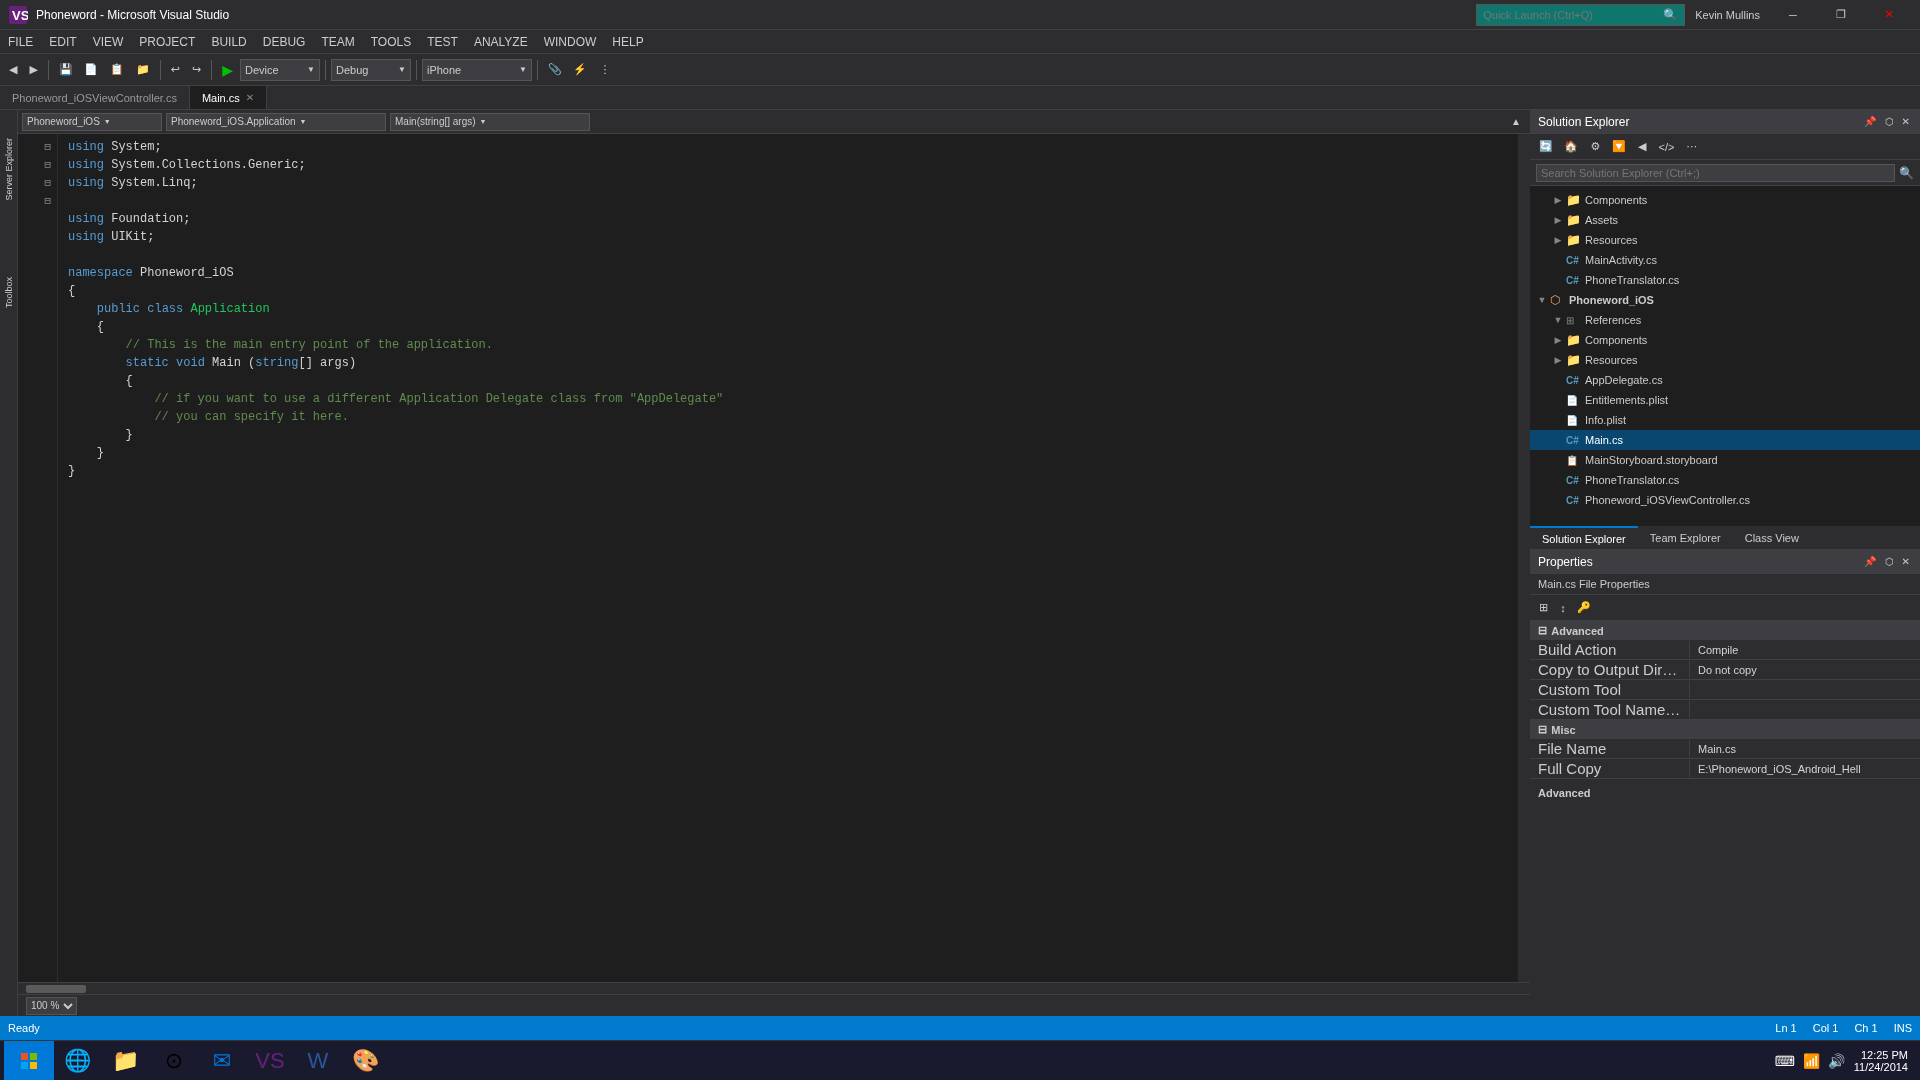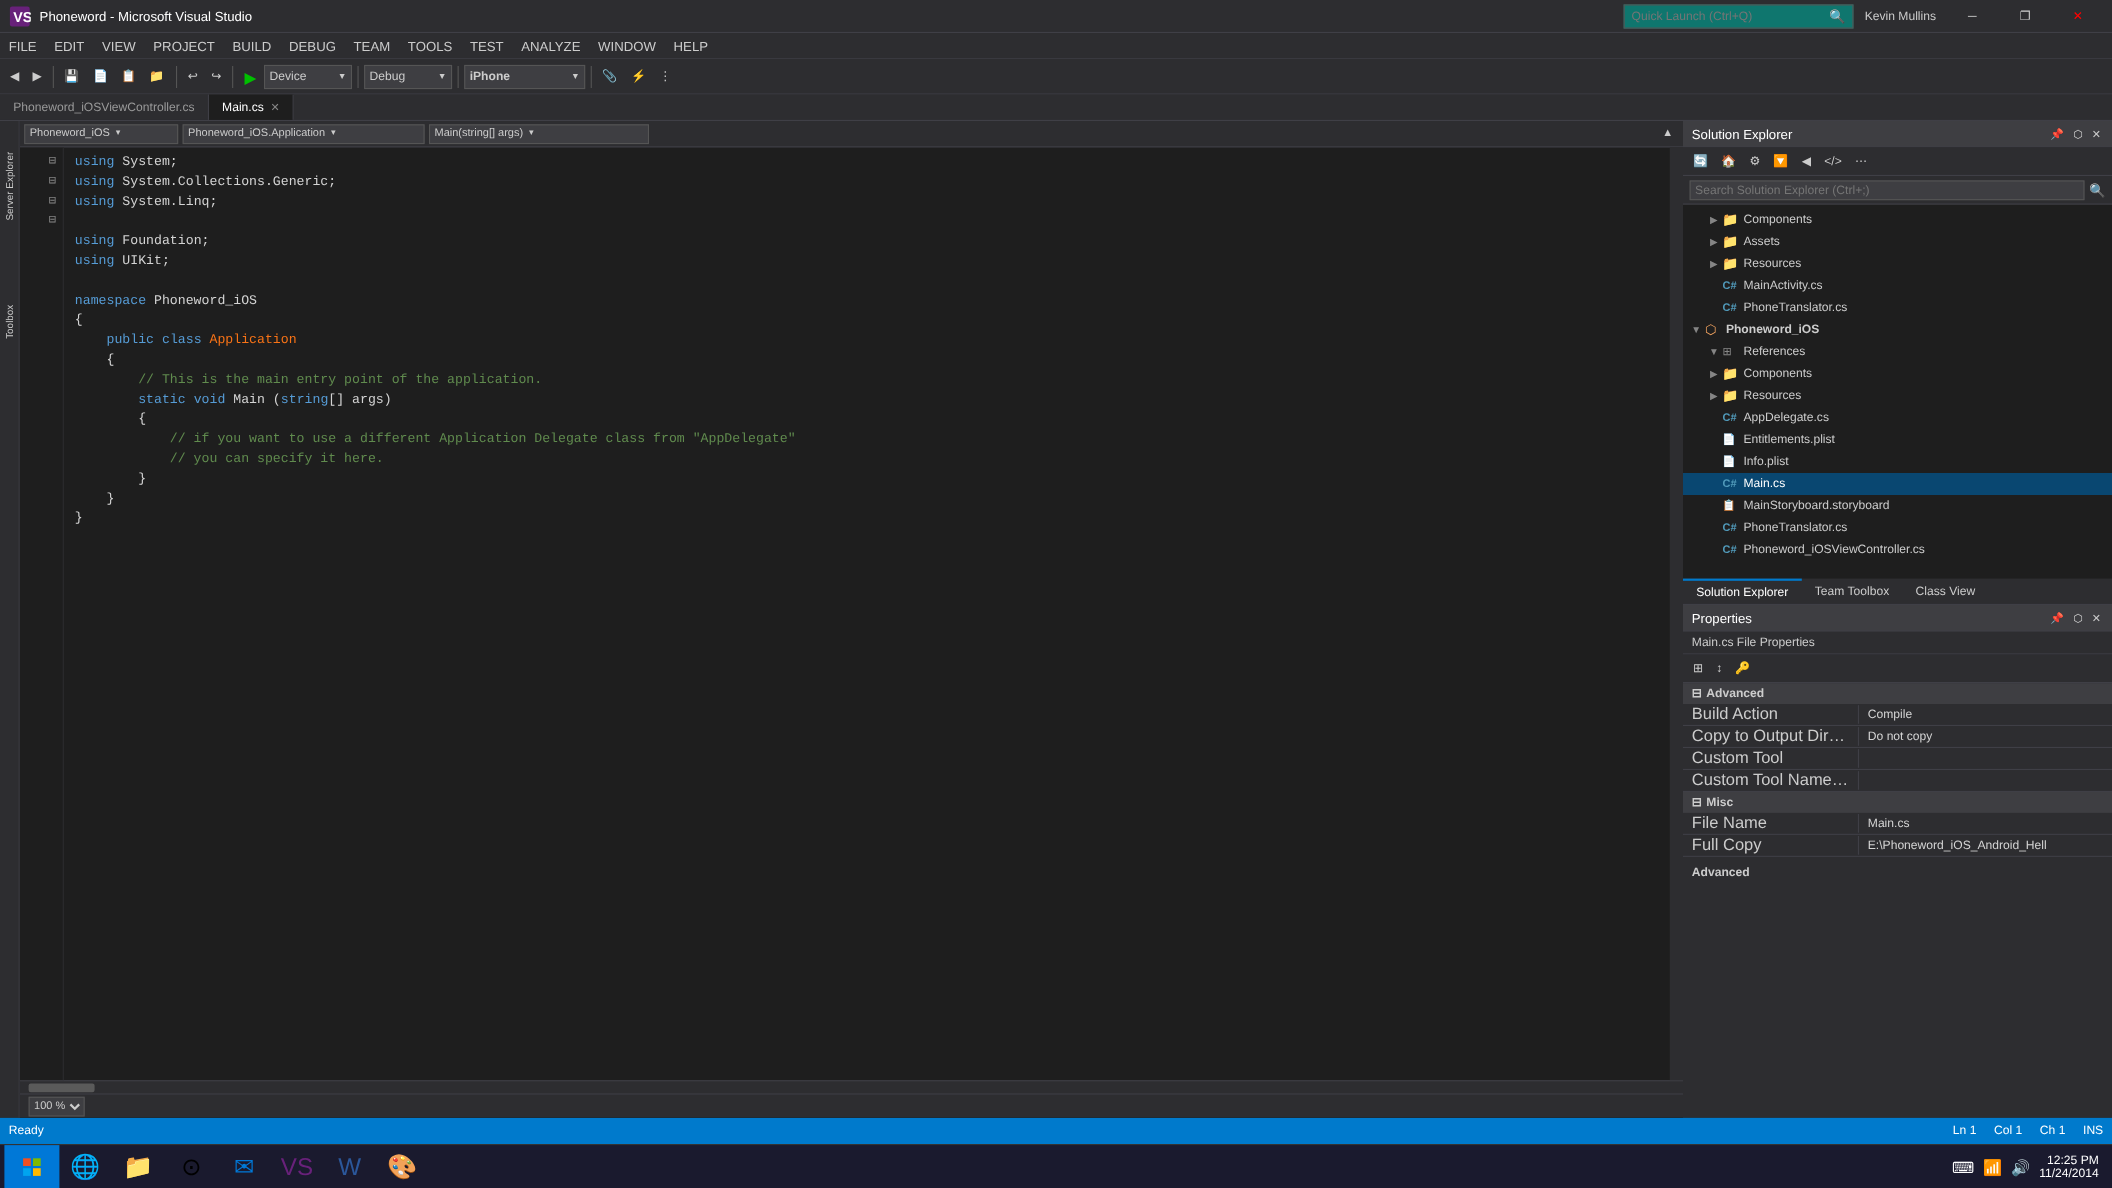"iPhone" div.toolbar-dropdown { font-weight: bold -> none }
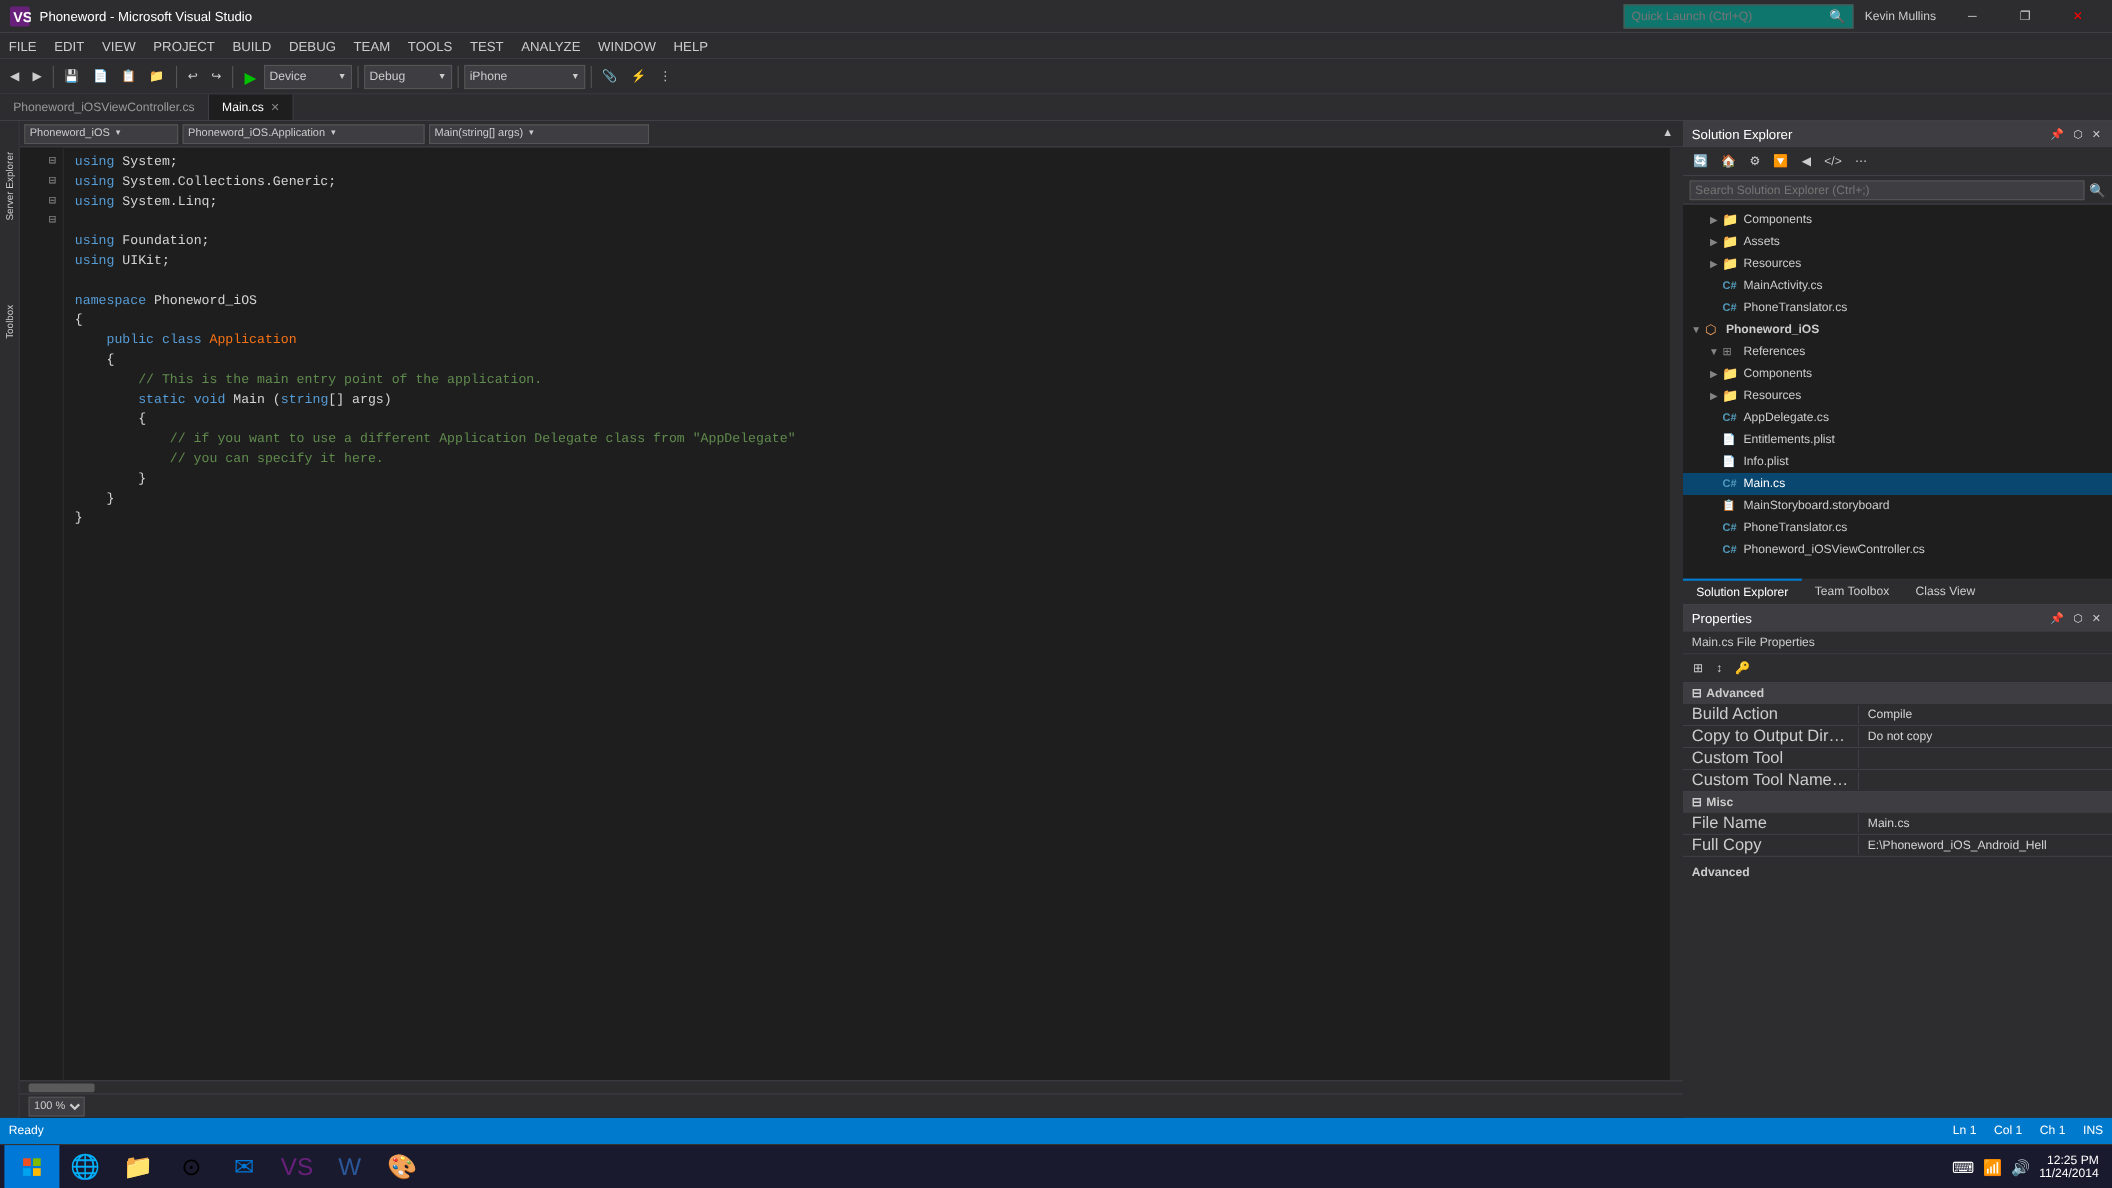"Application" .kw-cyan { color: #f97316 -> #22c55e }
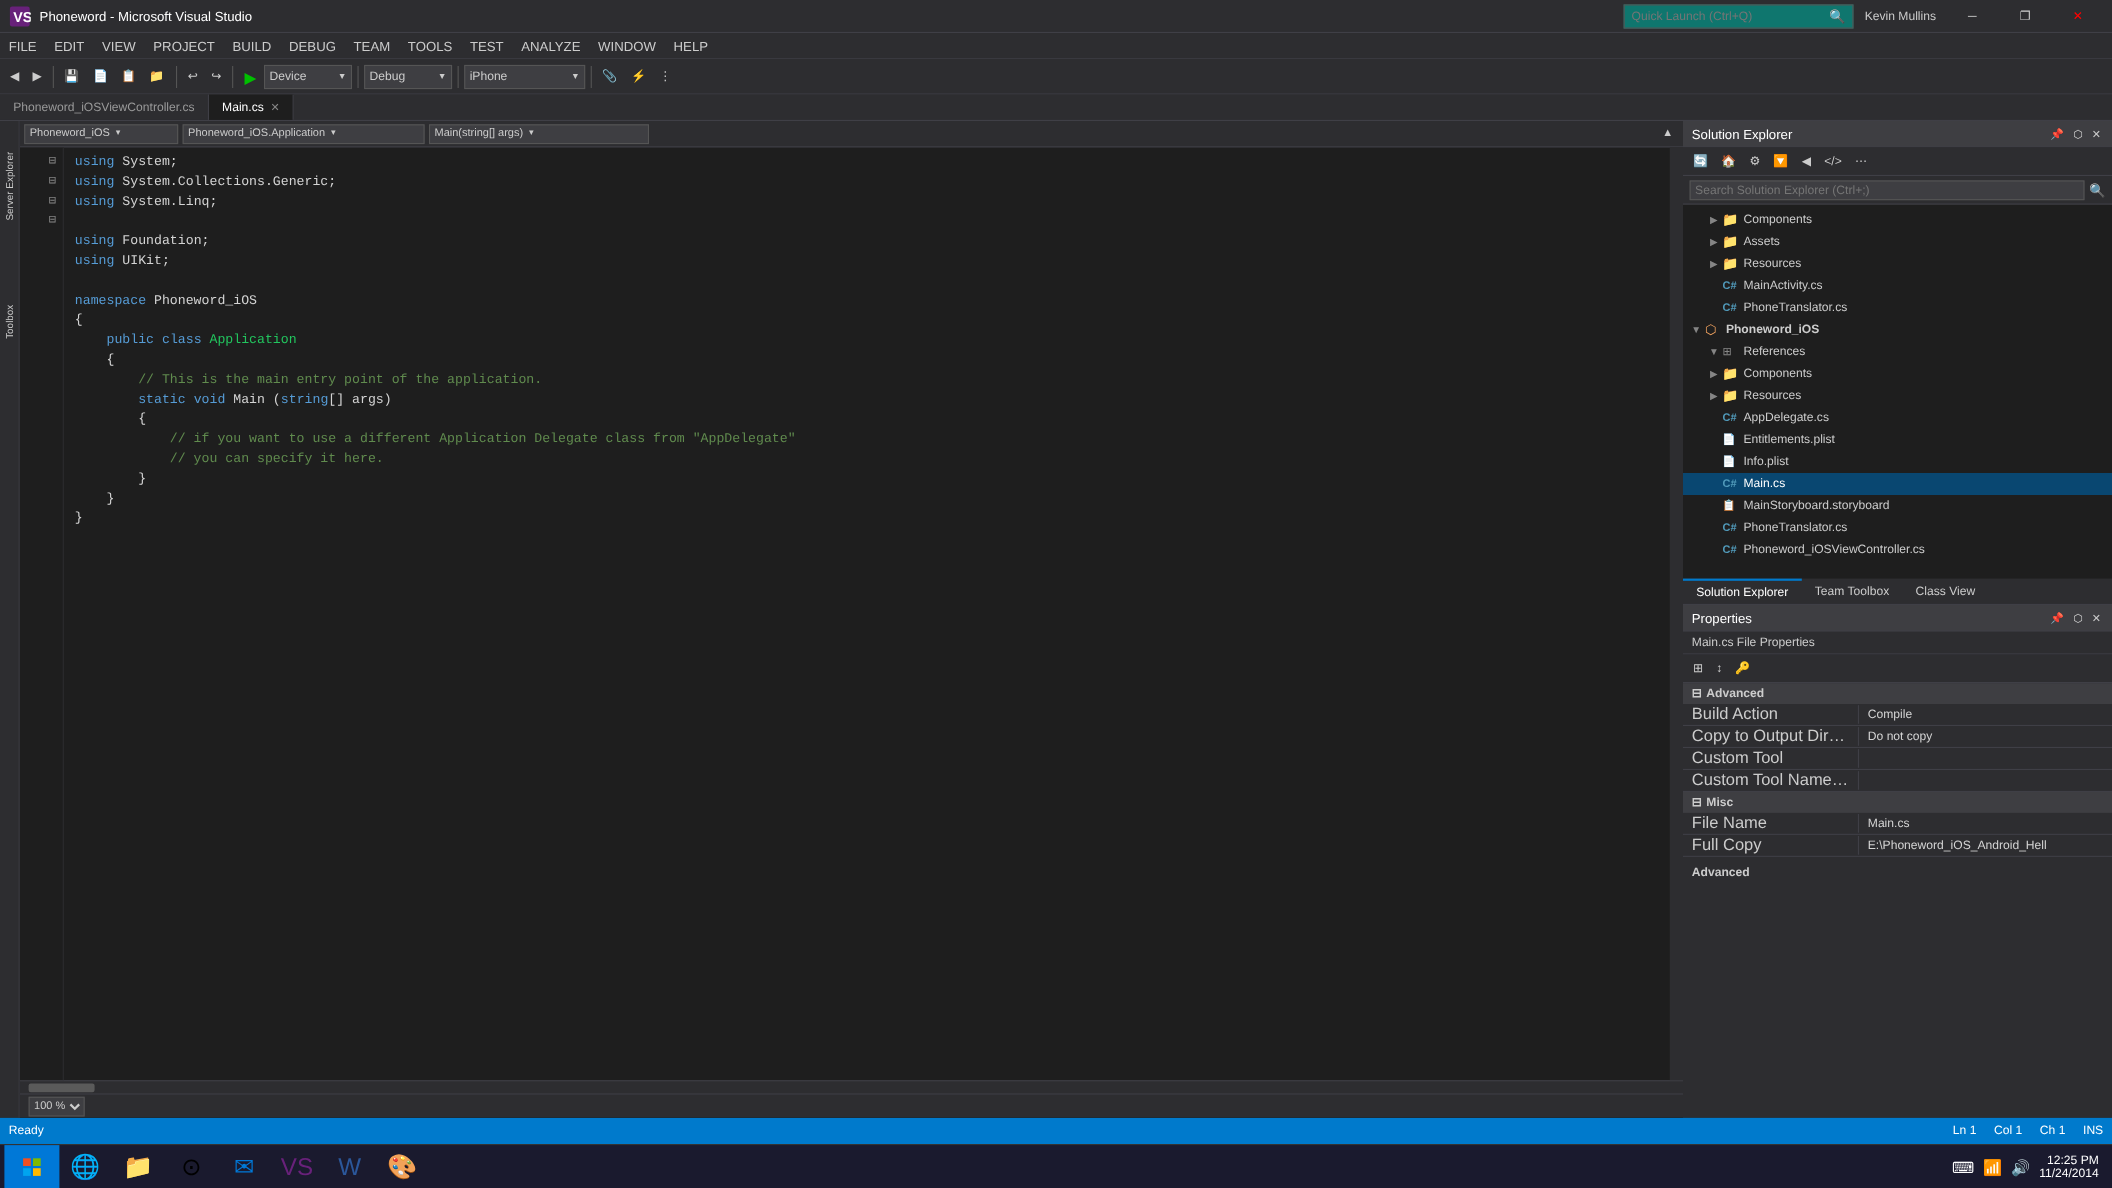"Team Toolbox" div.bottom-tab { text: Toolbox -> Explorer }
